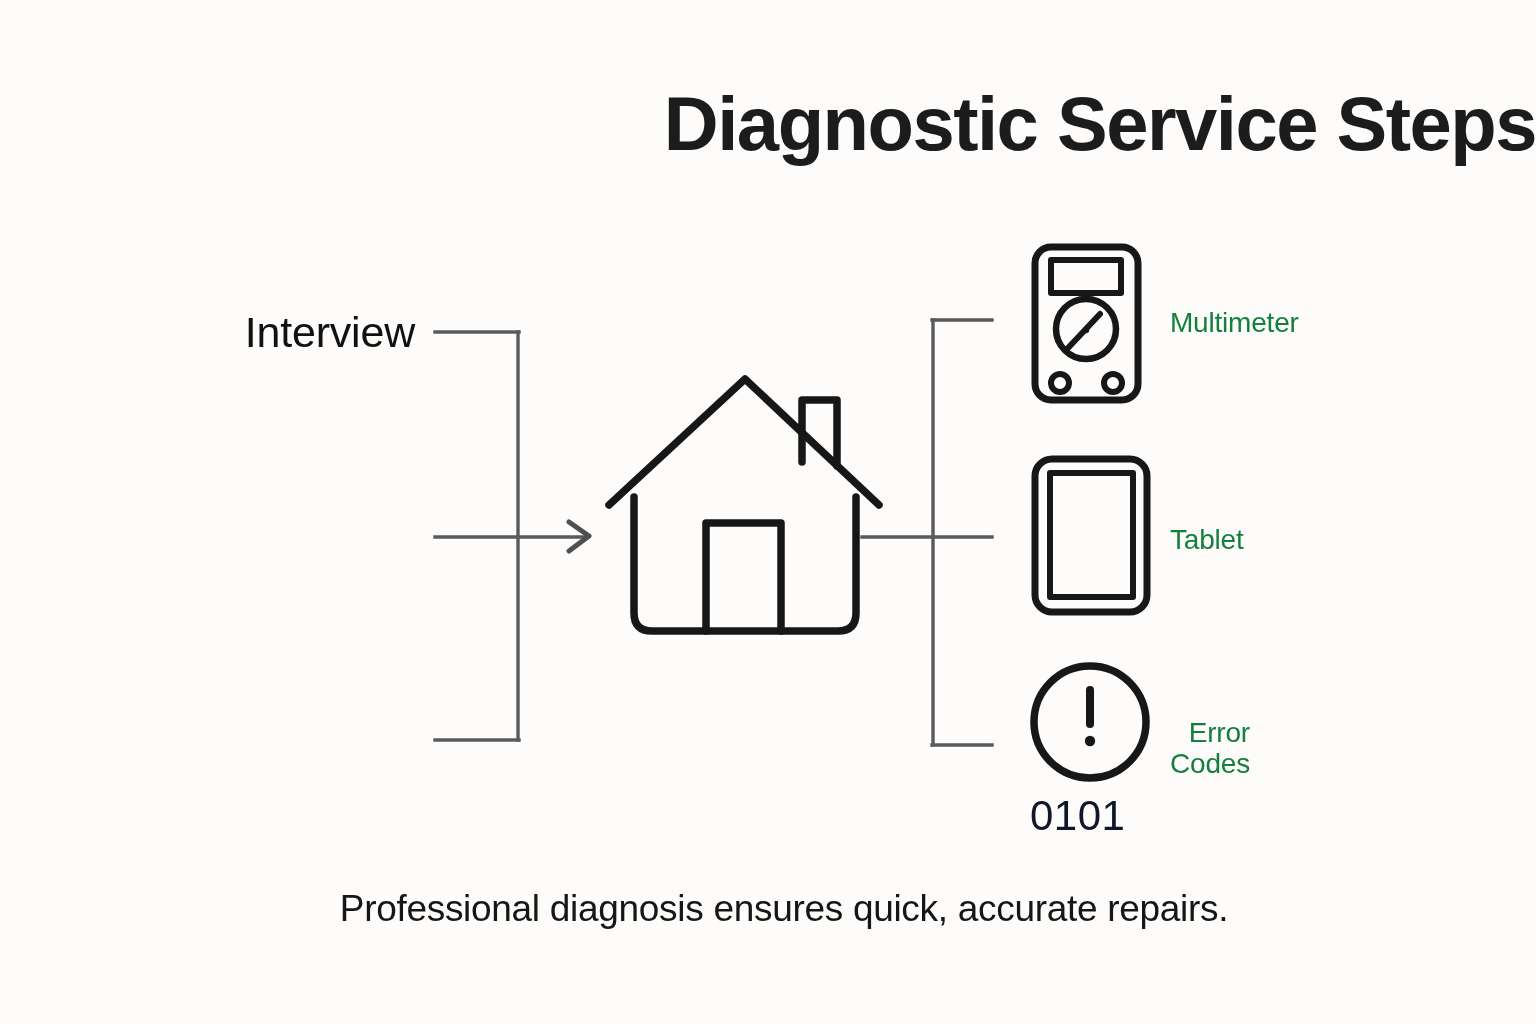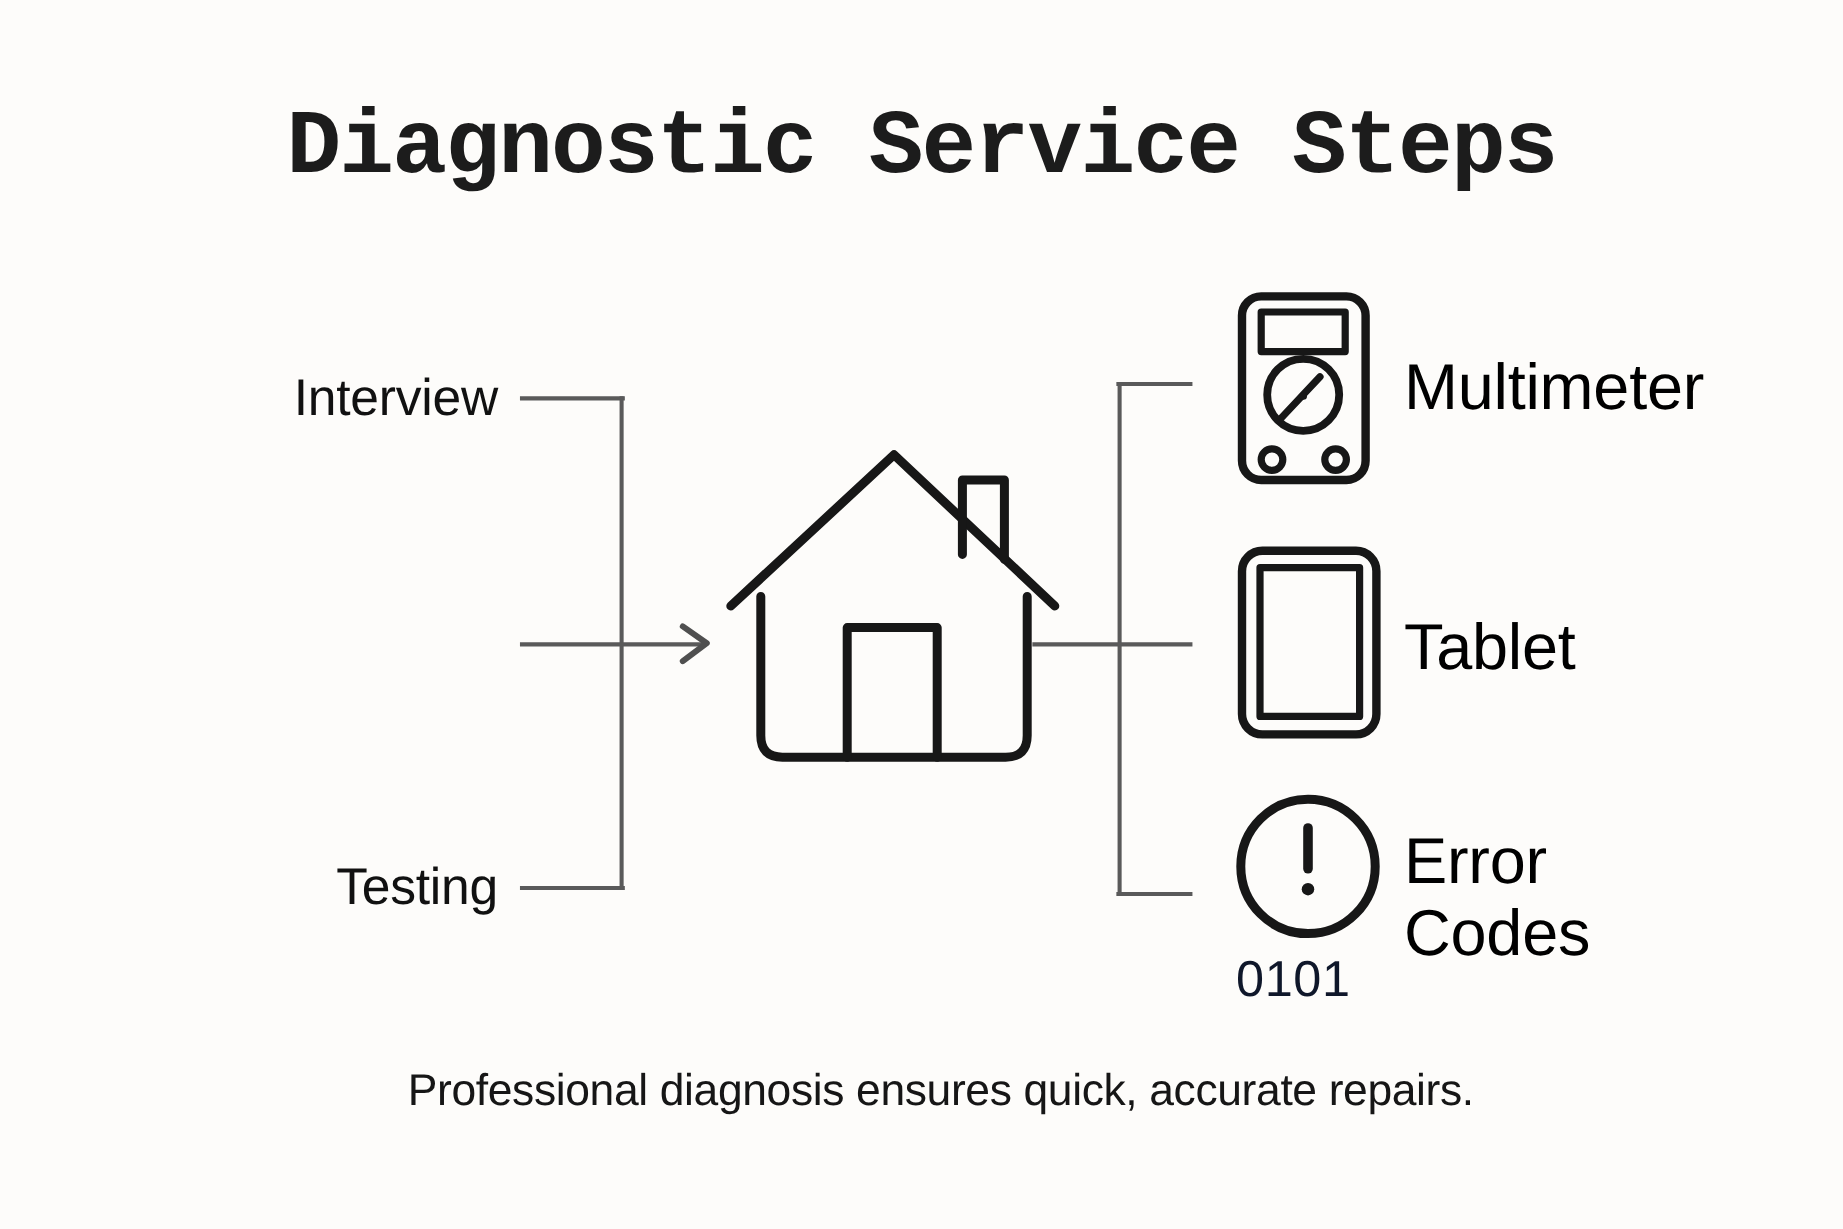"Diagnostic Service Steps" .title { font-family: Liberation Mono, monospace -> none; text-align: center -> right }
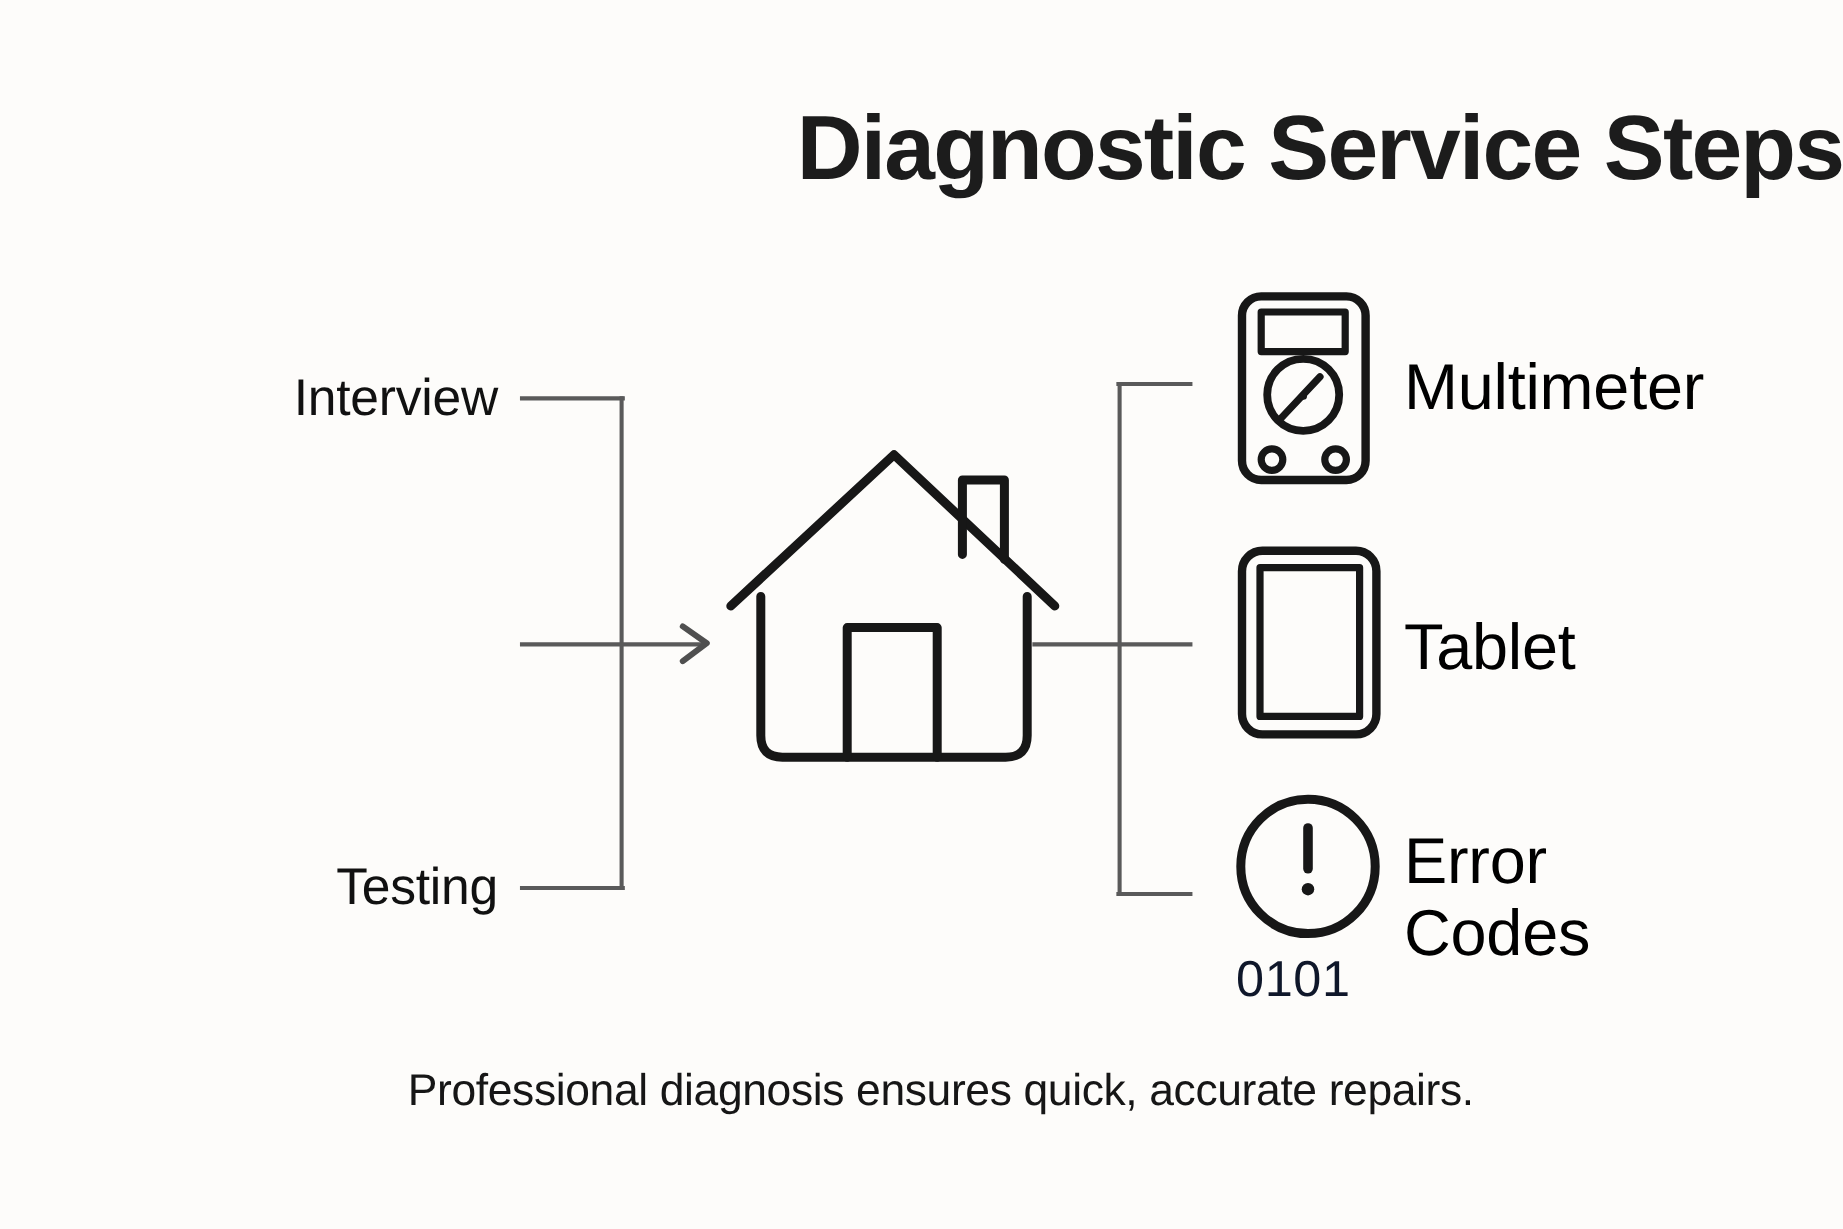"Multimeter" .tool-label { color: #000000 -> #15803d; font-size: 54px -> 28px; text-align: none -> right }
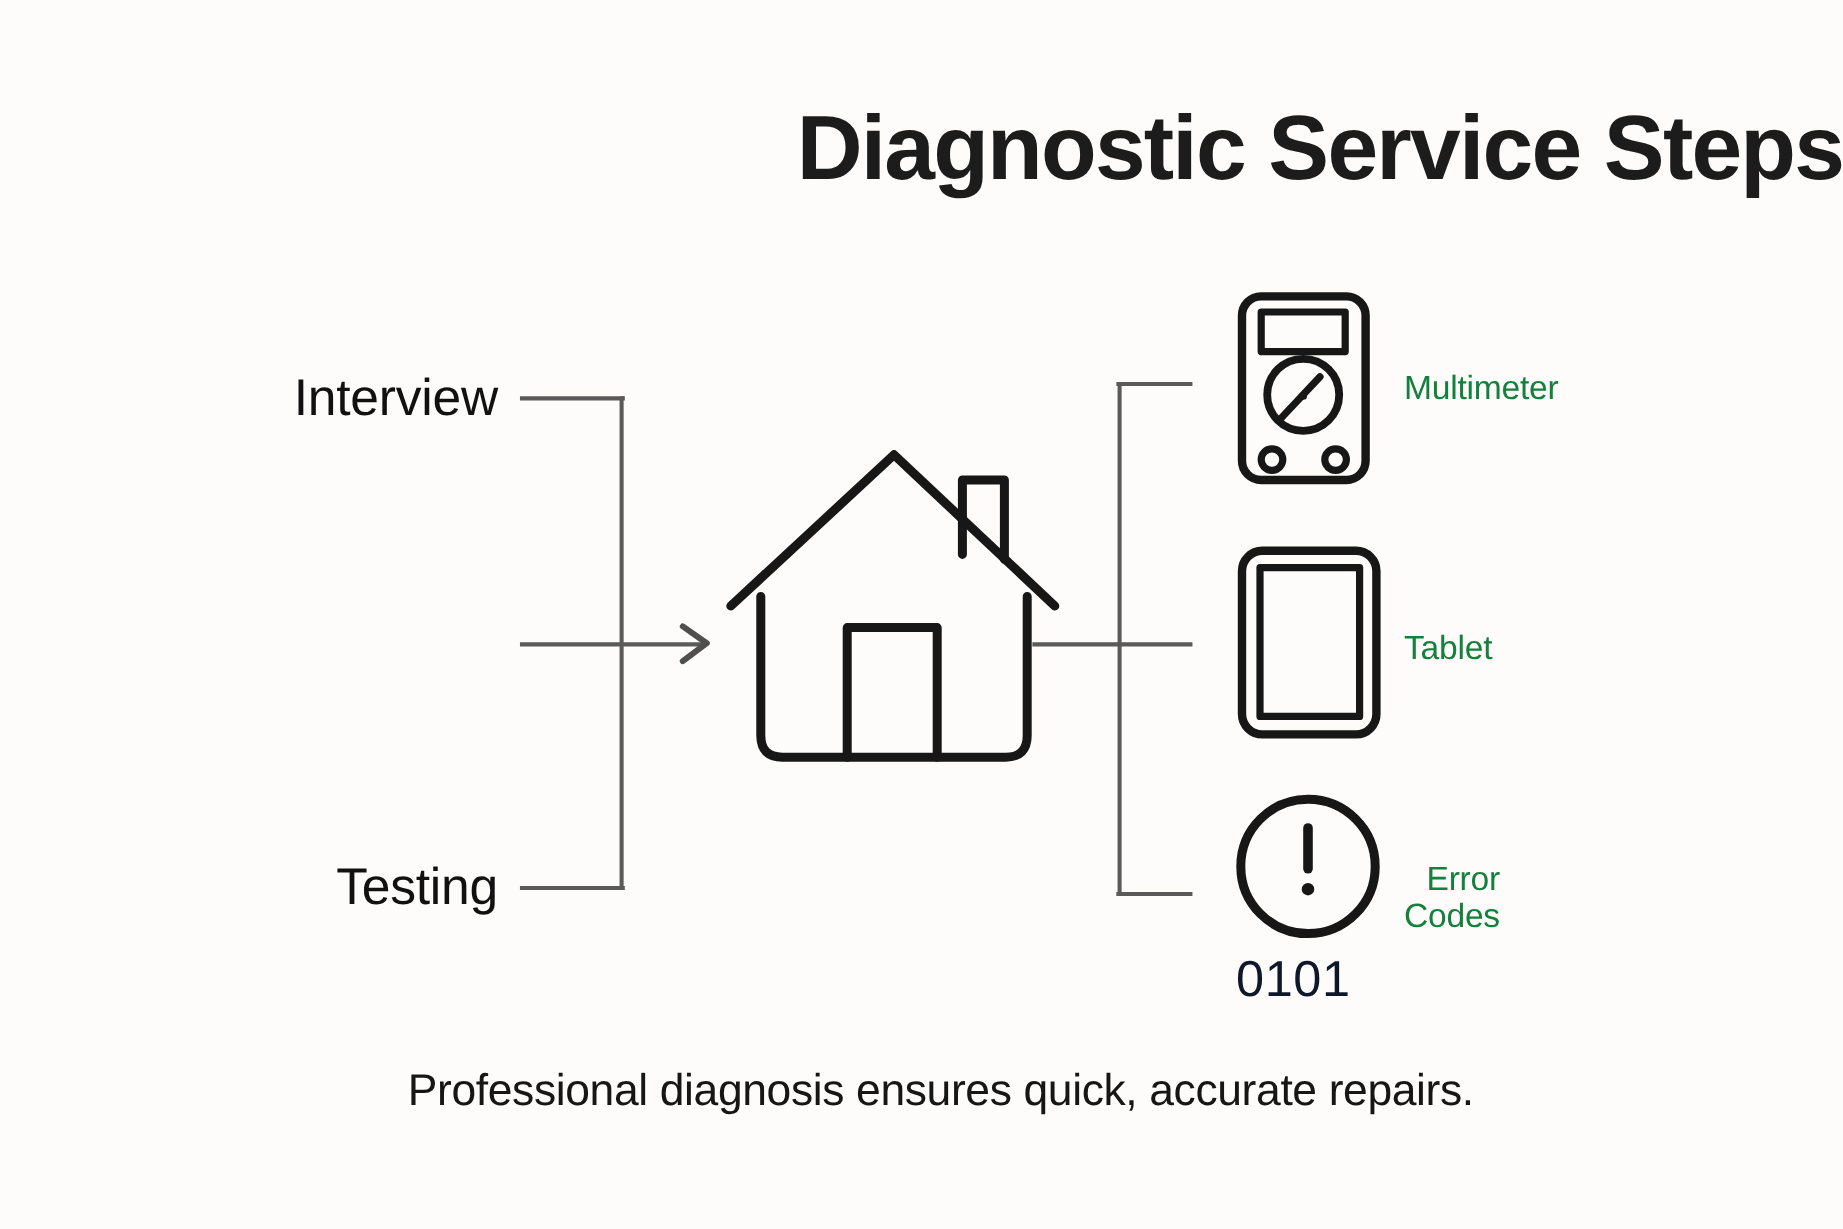"Testing" div.step-label { html: <div> <span>Testing</span> </div> -> none }
